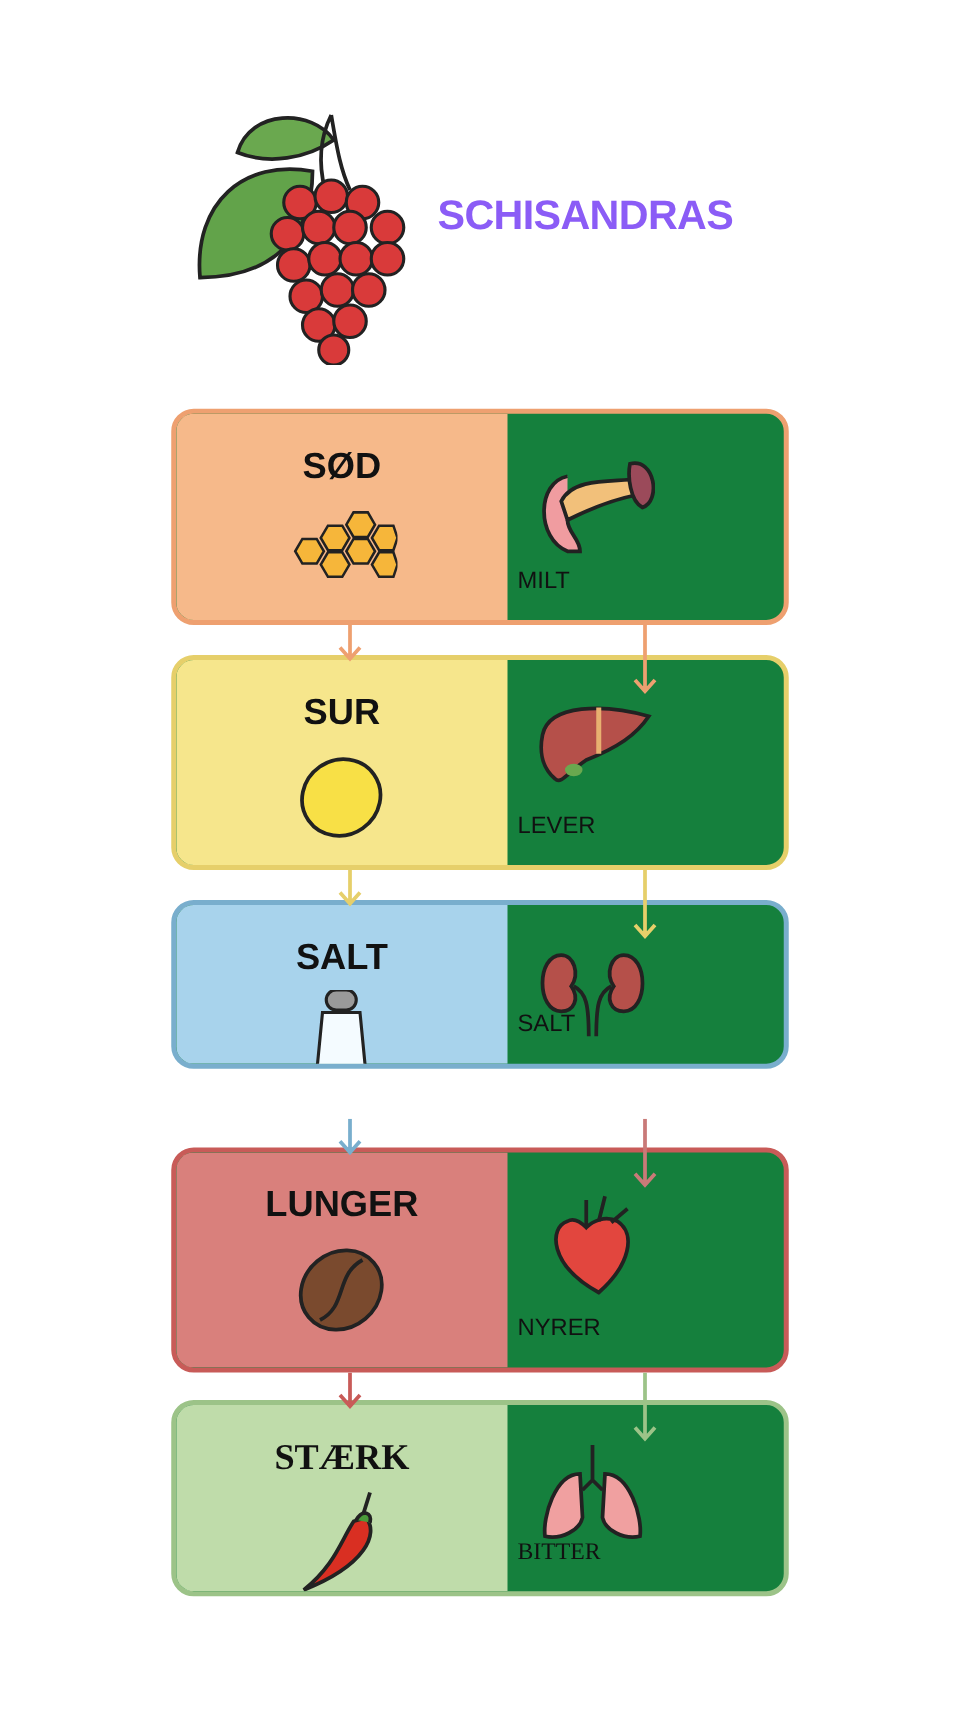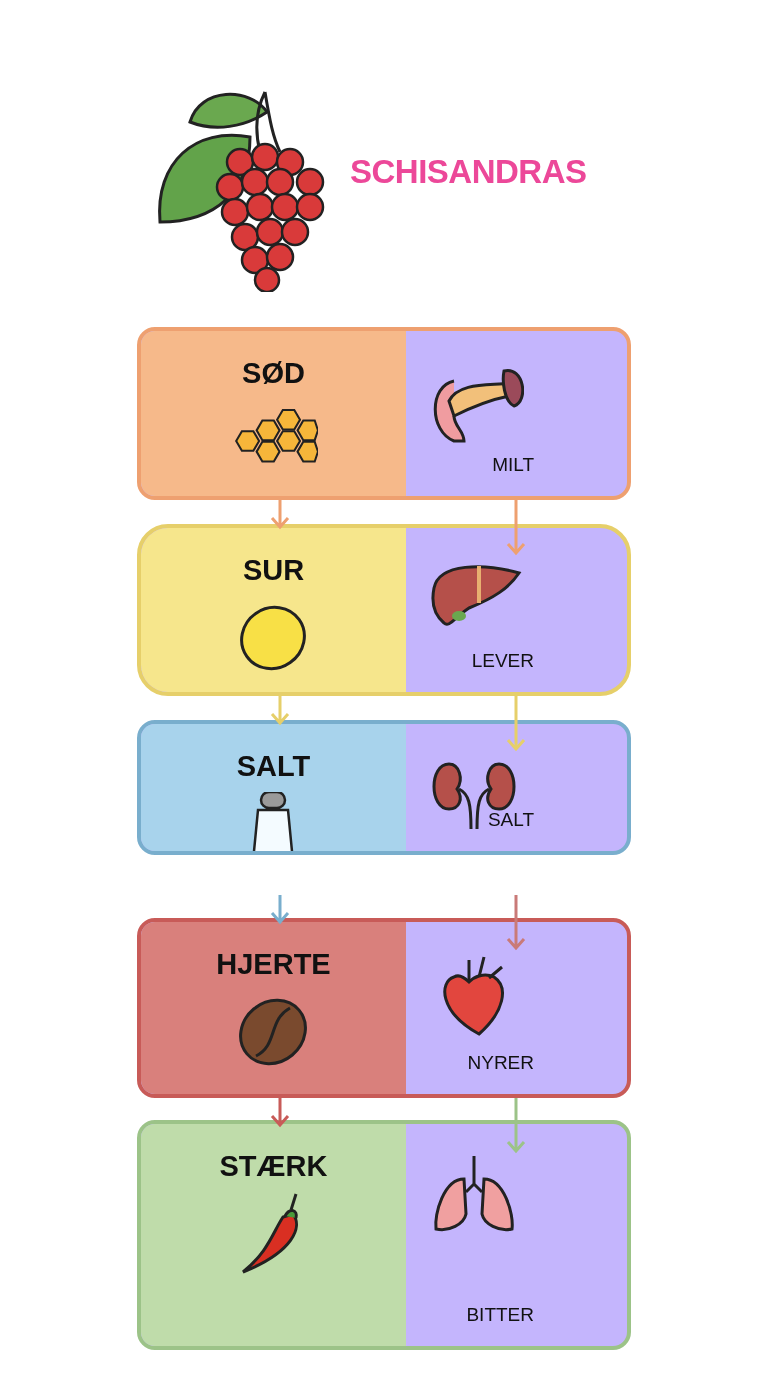"SCHISANDRAS" .title { color: #ec4899 -> #8b5cf6 }
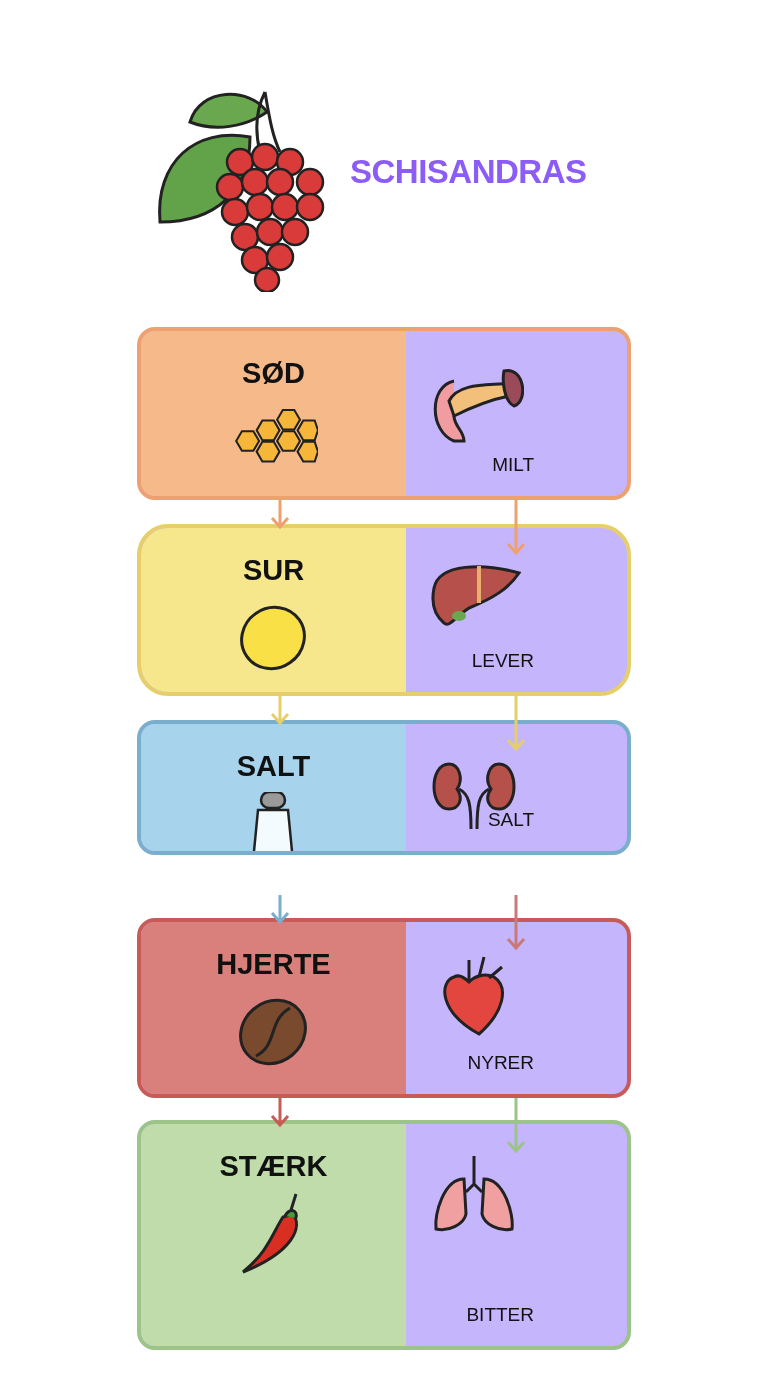"SØD" .row { background: #c4b5fd -> #15803d }
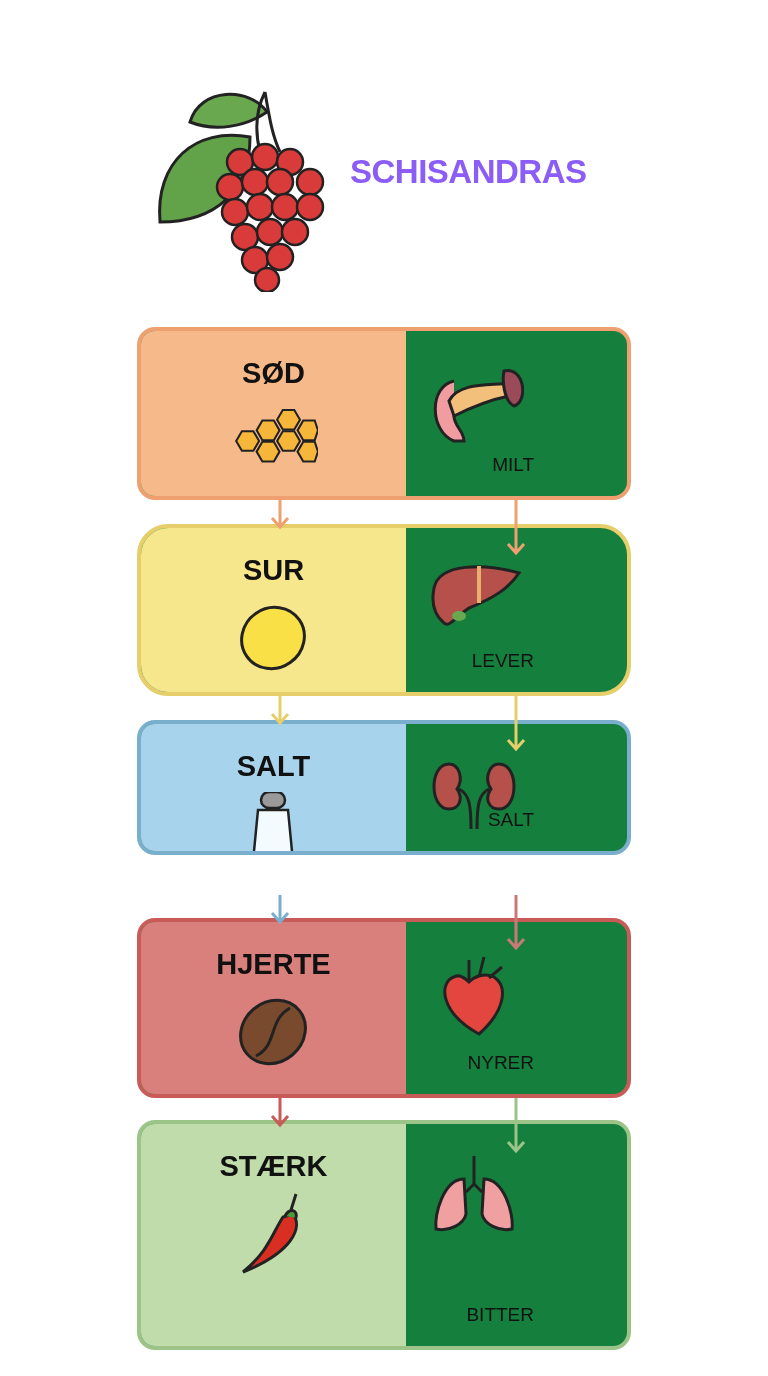"MILT" .organ { left: 293px -> 273px; text-align: right -> left }
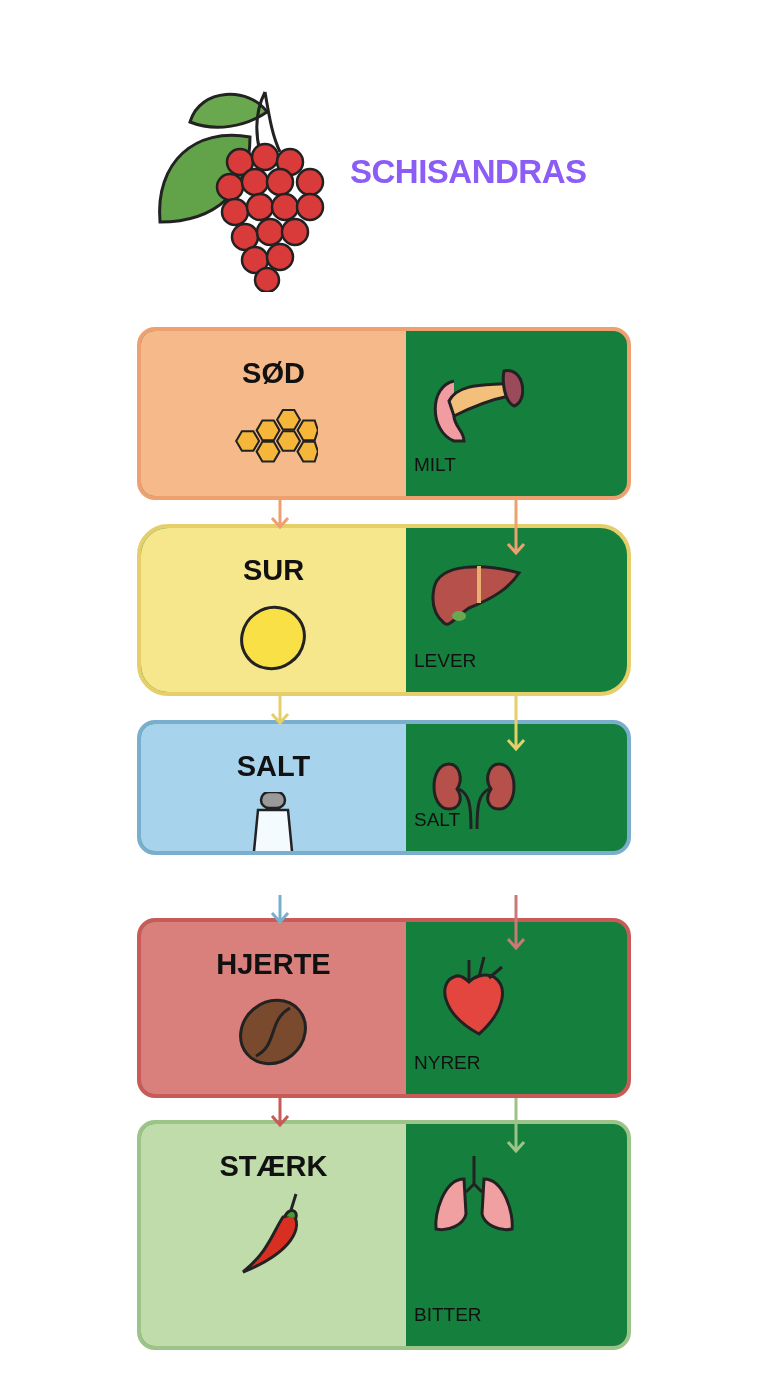"SUR" div.row { border-radius: 31px -> none }
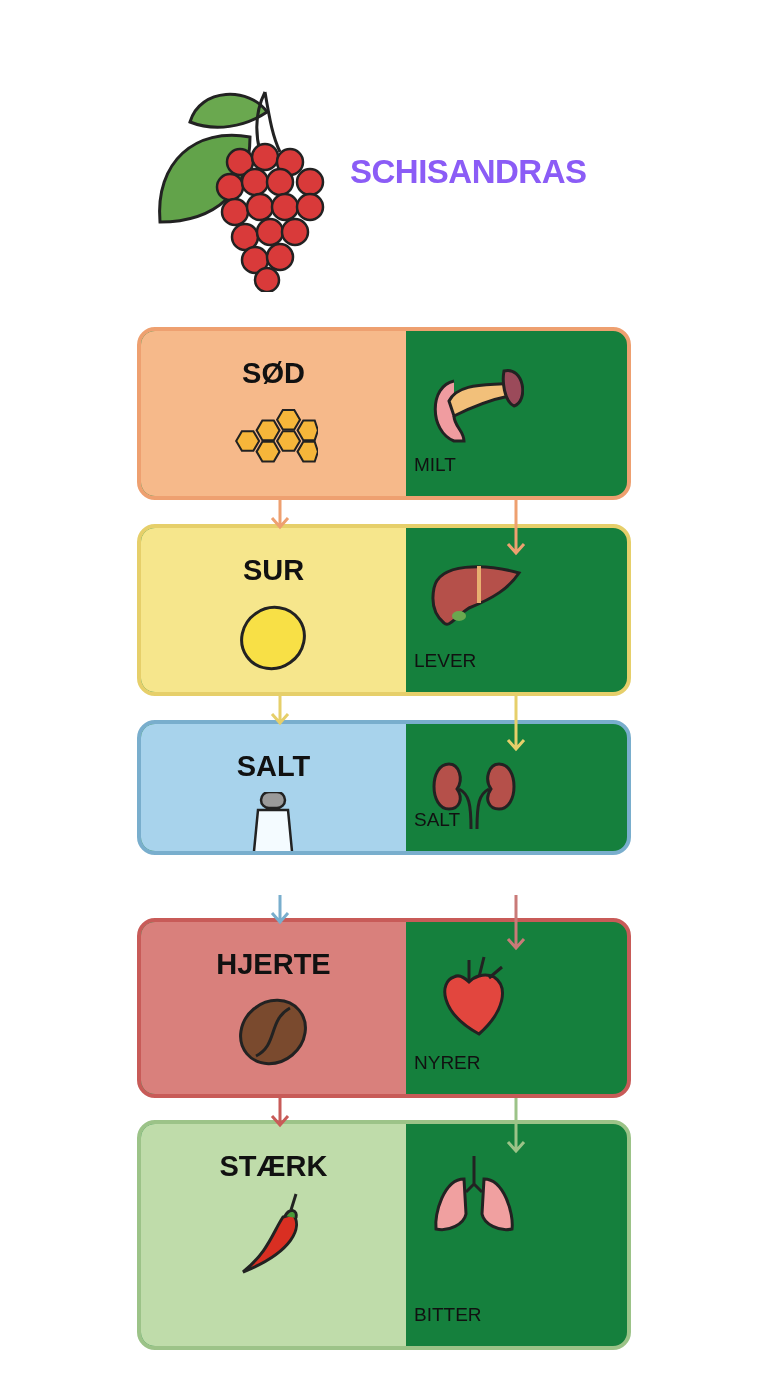"HJERTE" div.taste { text: HJERTE -> LUNGER }
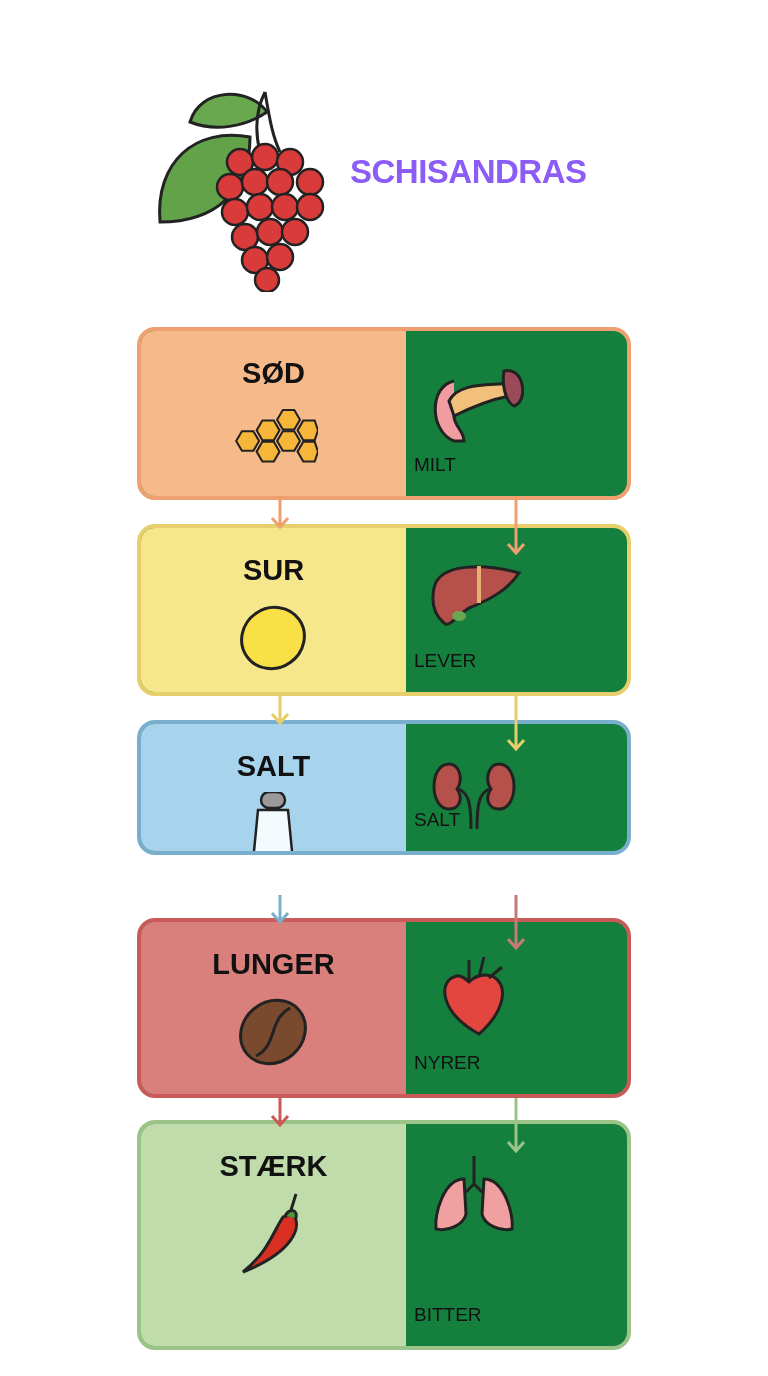"STÆRK" div.row { font-family: none -> Liberation Serif, serif; height: 230px -> 157px }
